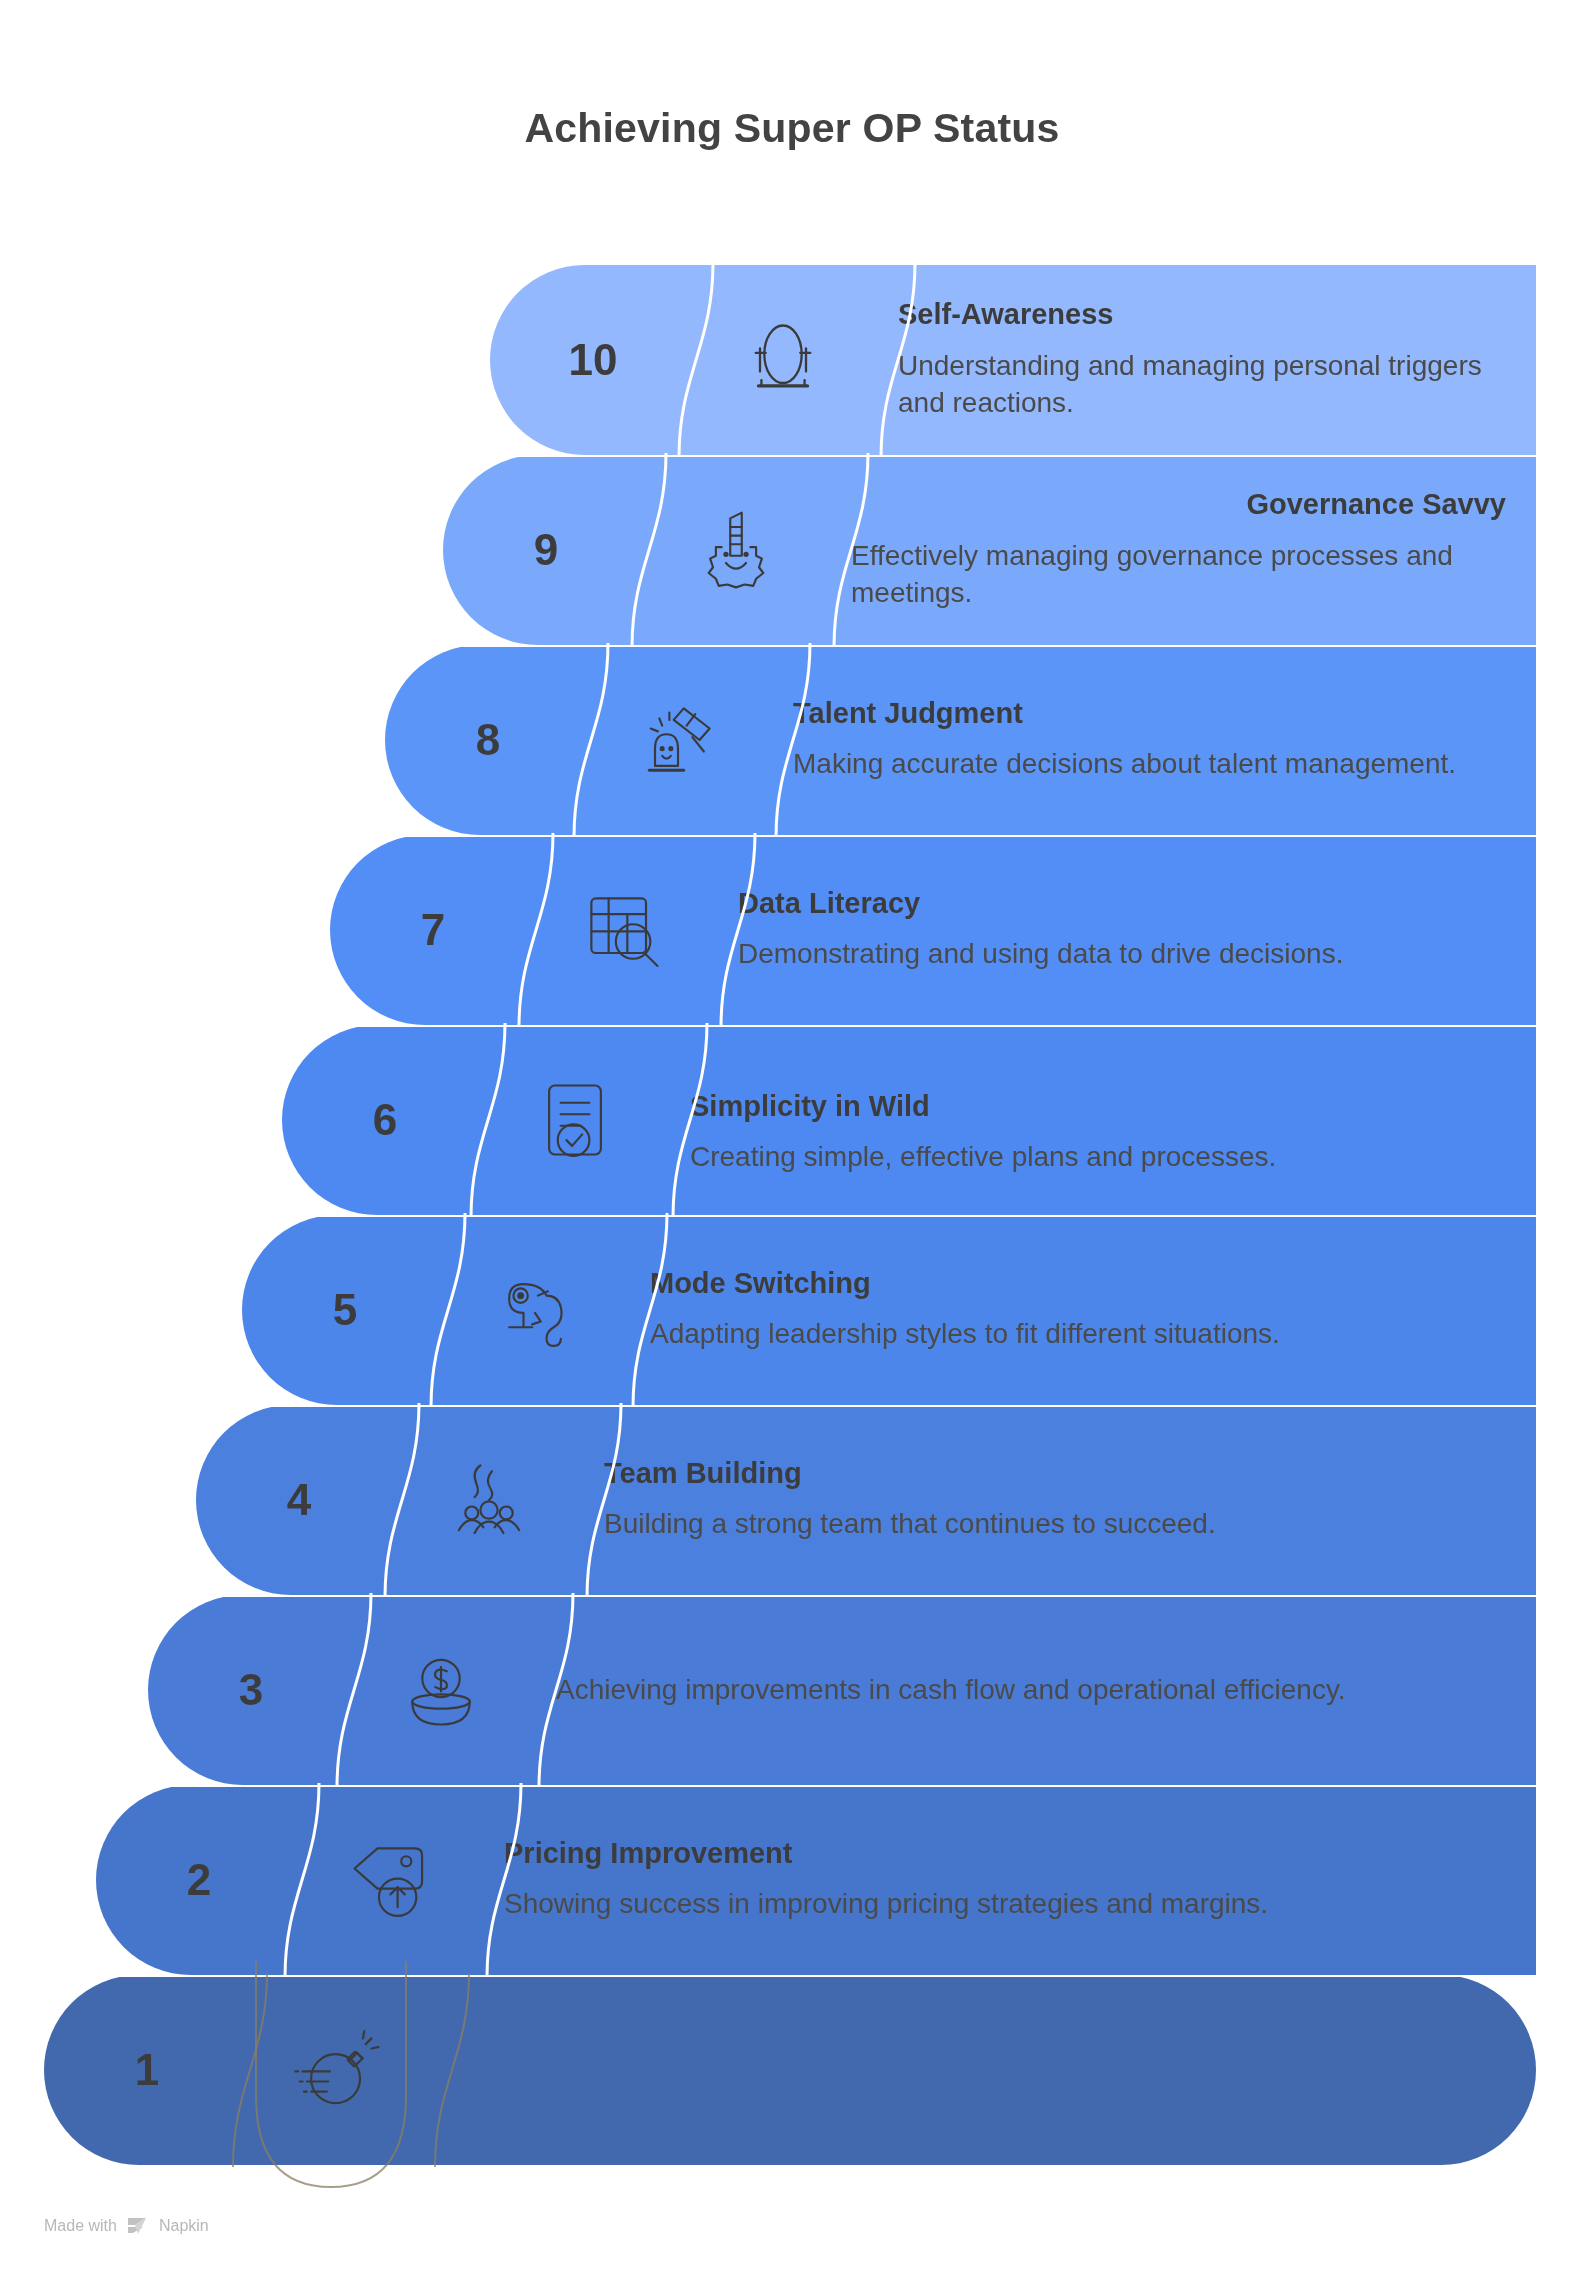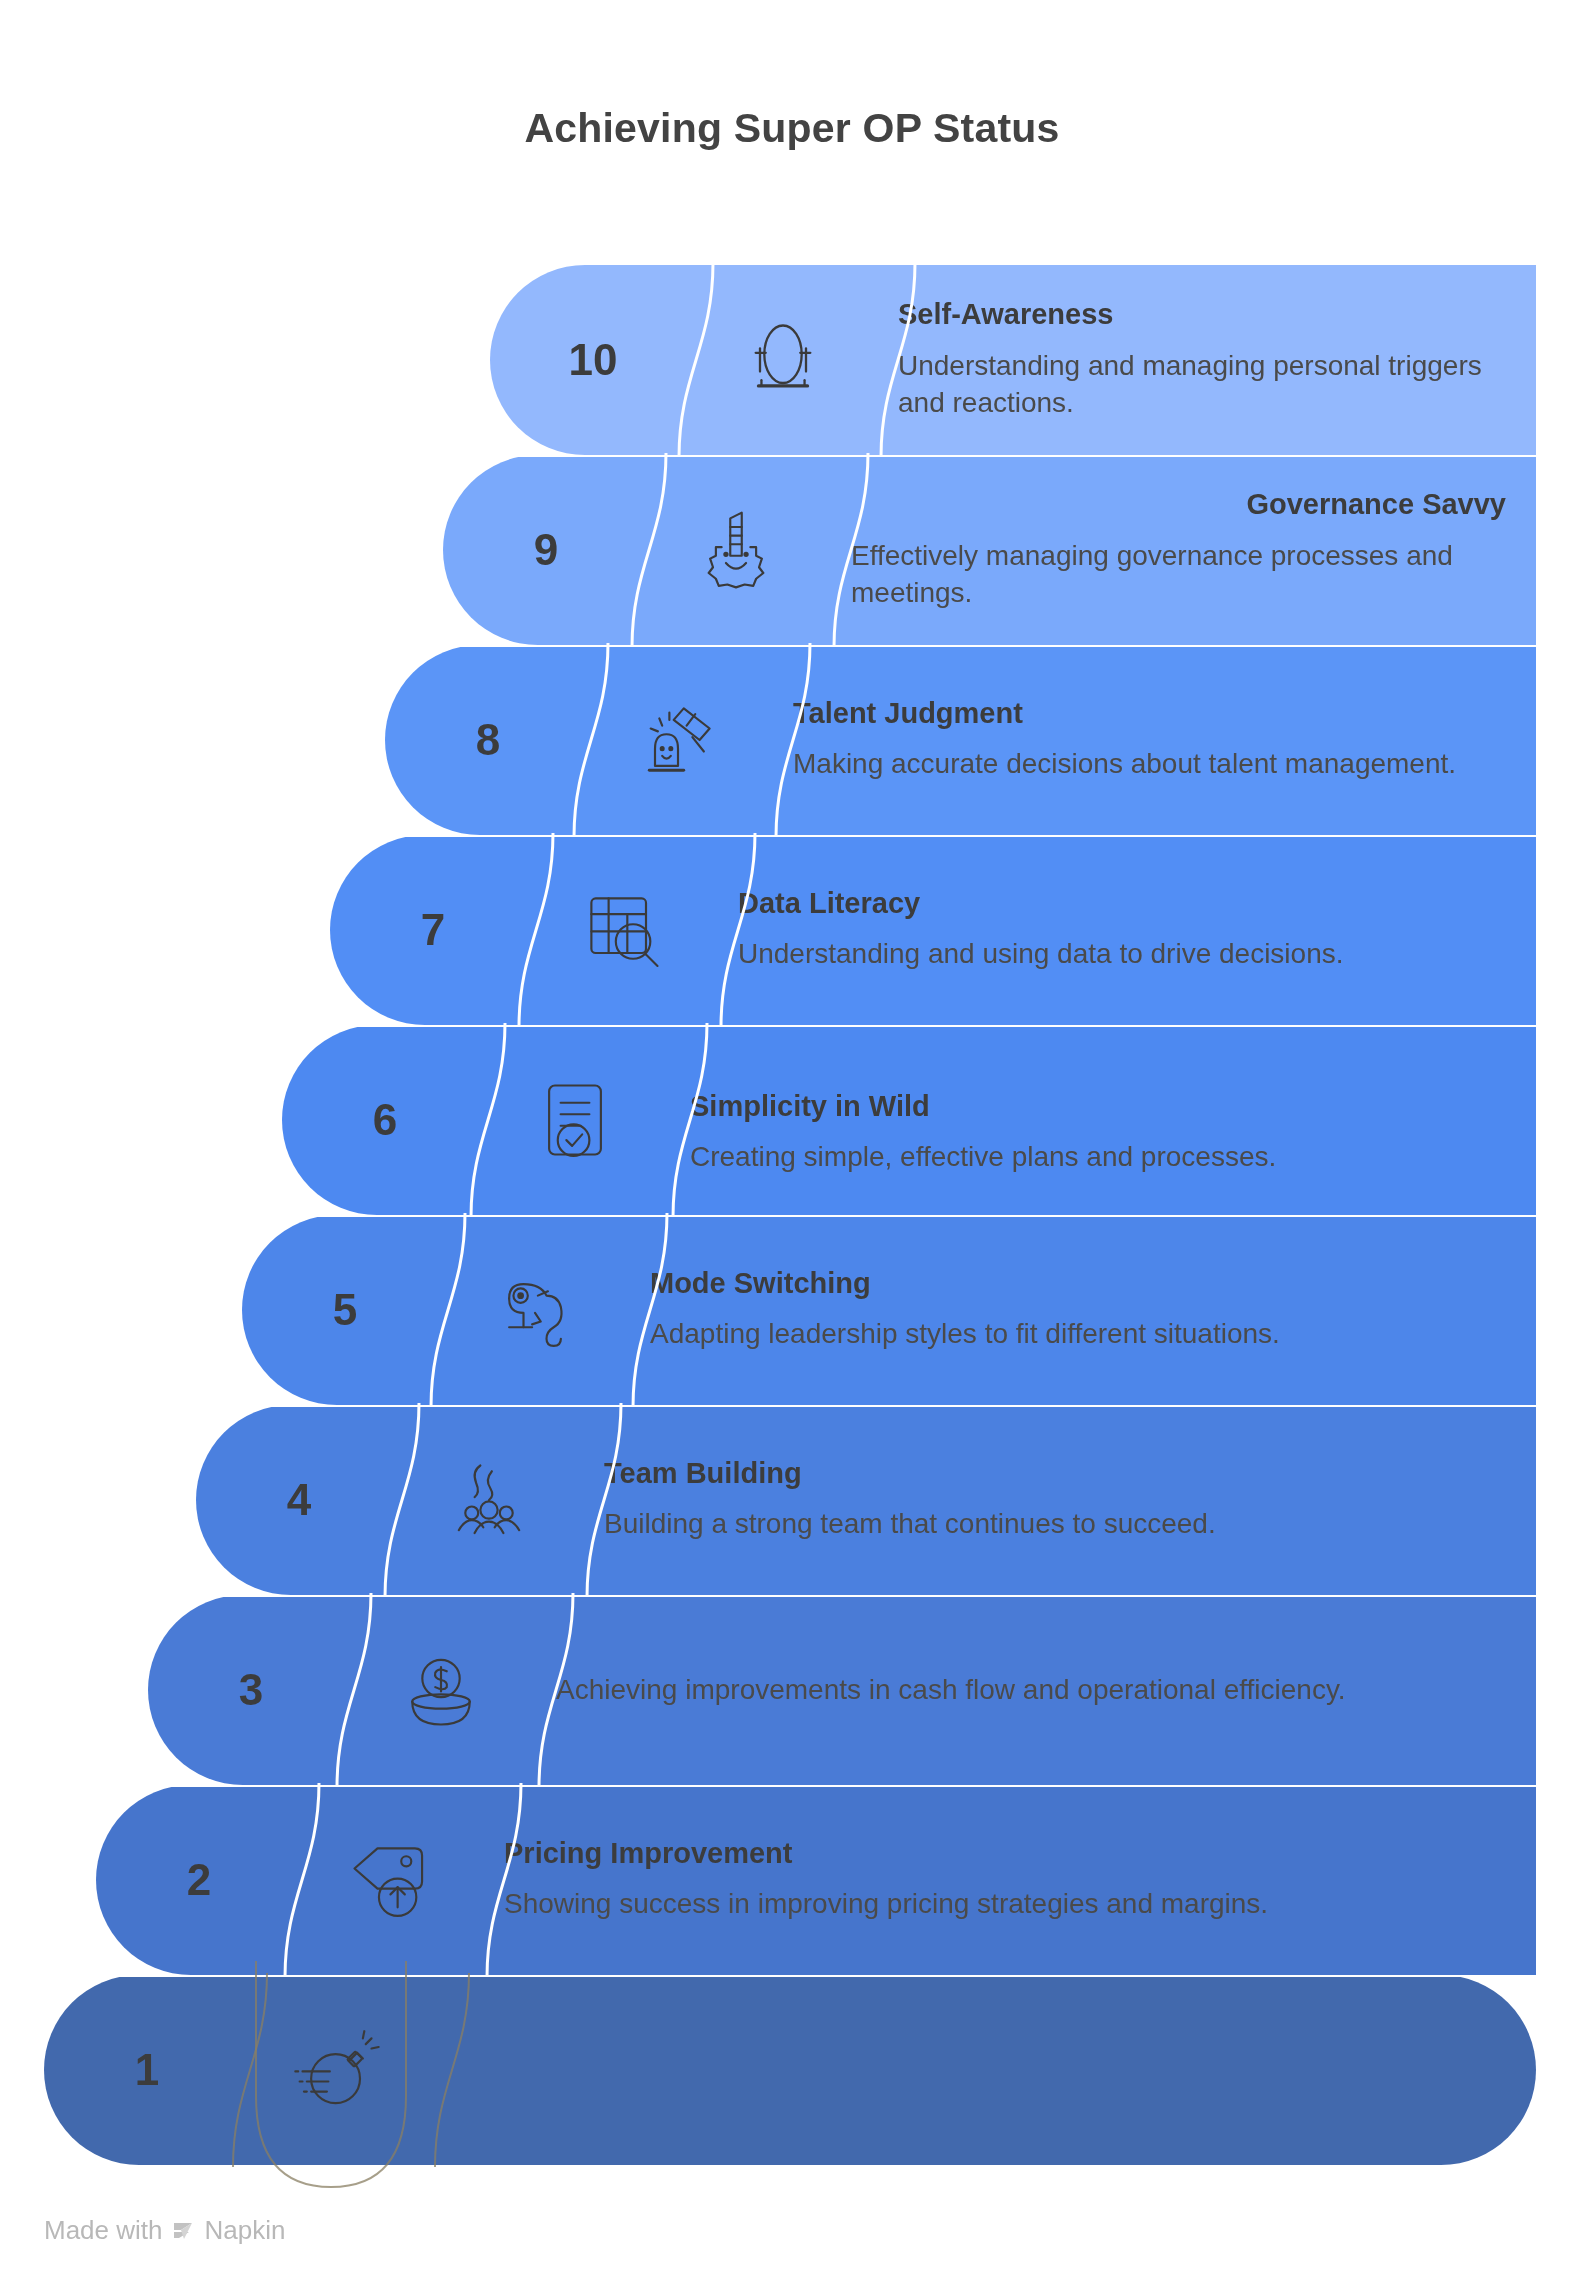"Understanding and using data to" div.d { text: Understanding -> Demonstrating }
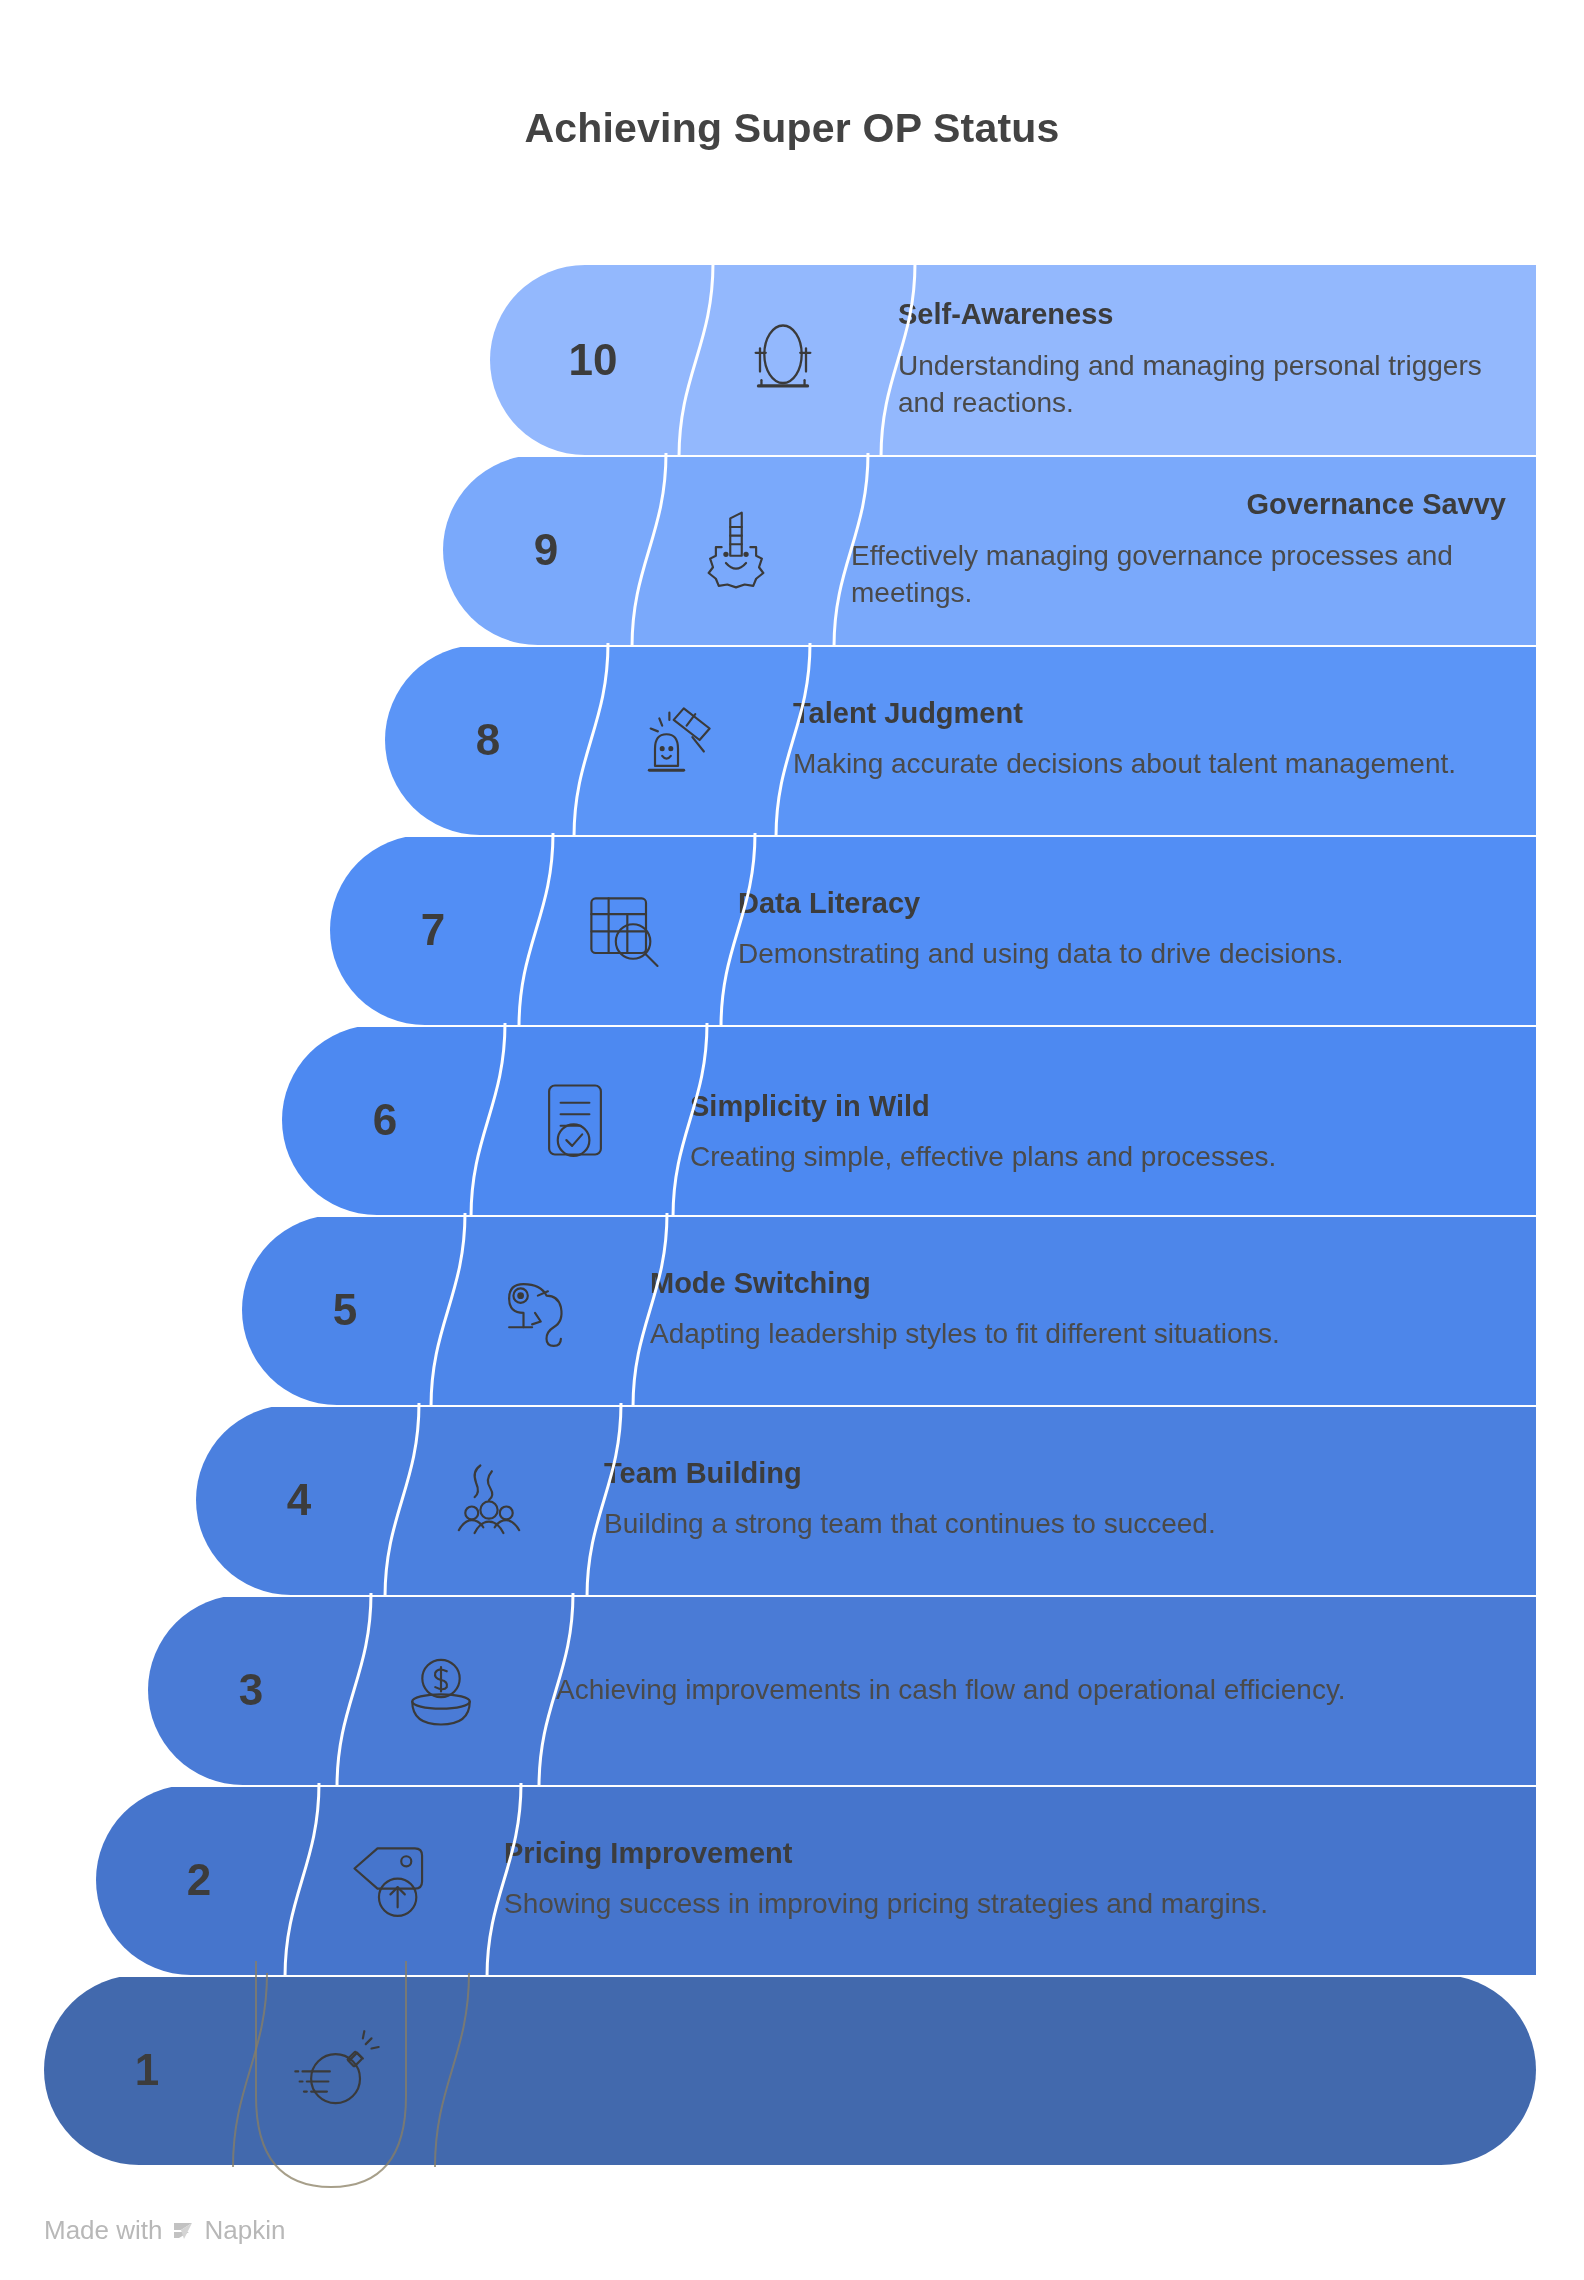"Made with" #footer { font-size: 26px -> 16px }
